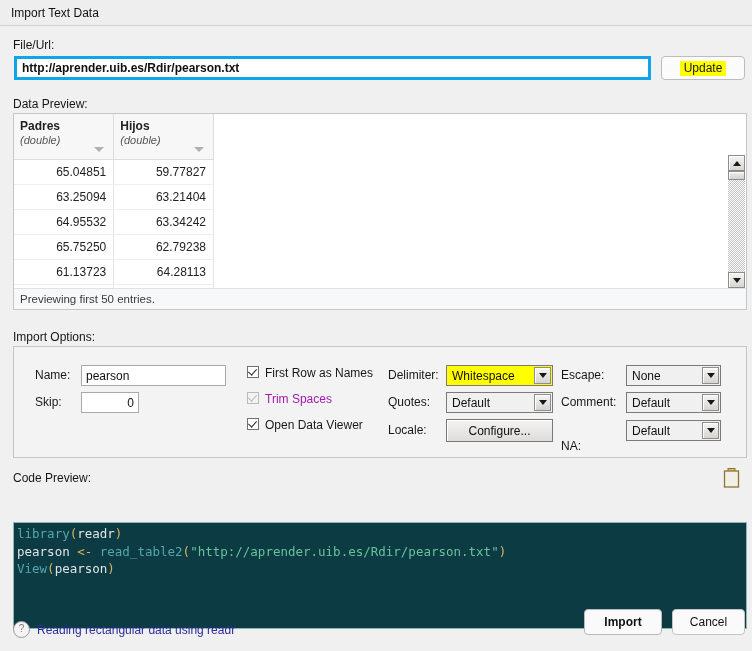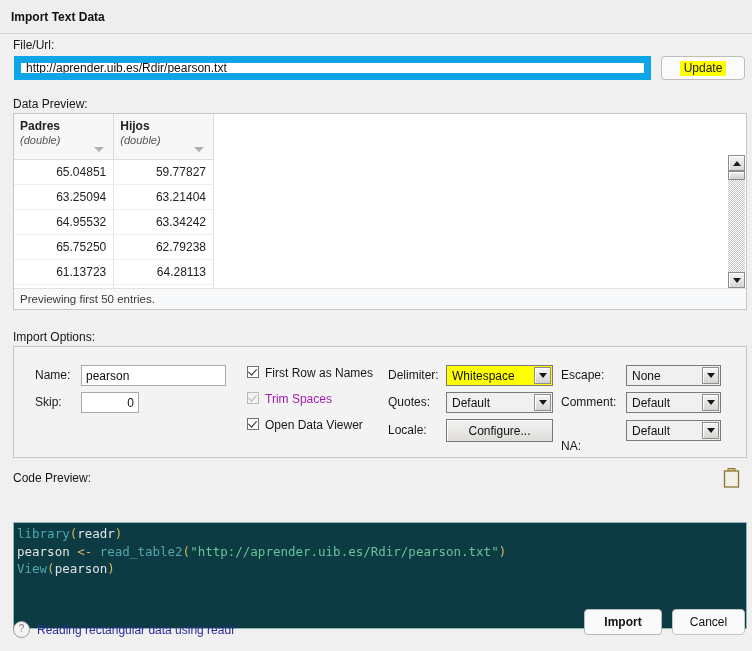"Import Text Data" #titlebar { font-weight: bold -> none; height: 34px -> 26px }
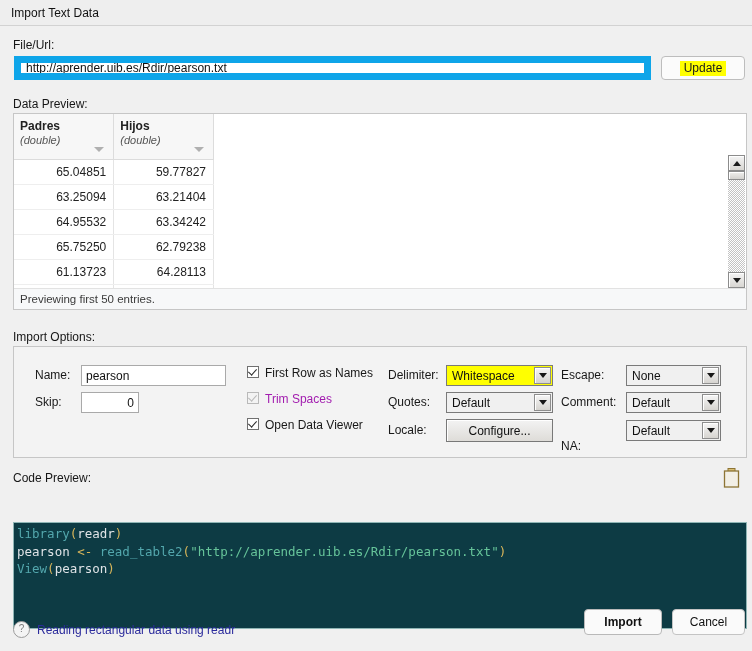"http://aprender.uib.es/Rdir/pearson.txt" #url-input { border: 7px solid #0ea5e9 -> 3px solid #0ea5e9; font-weight: none -> bold }
